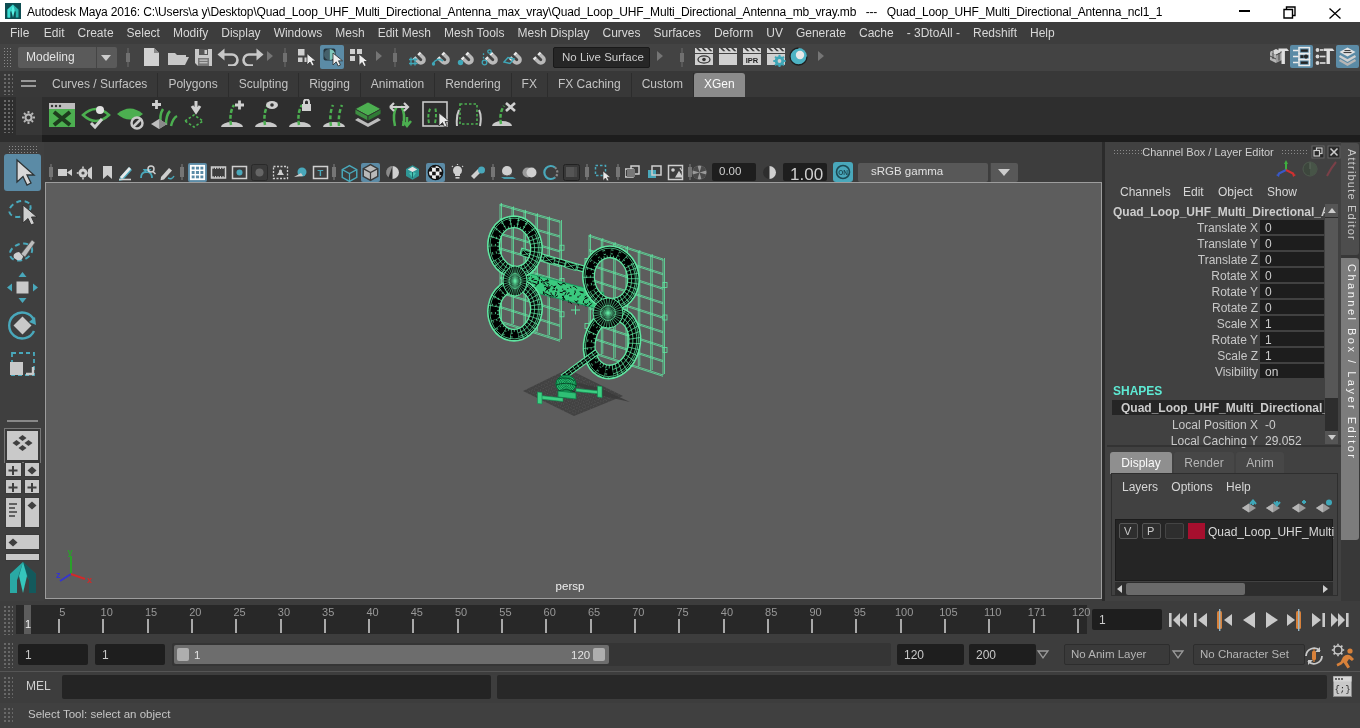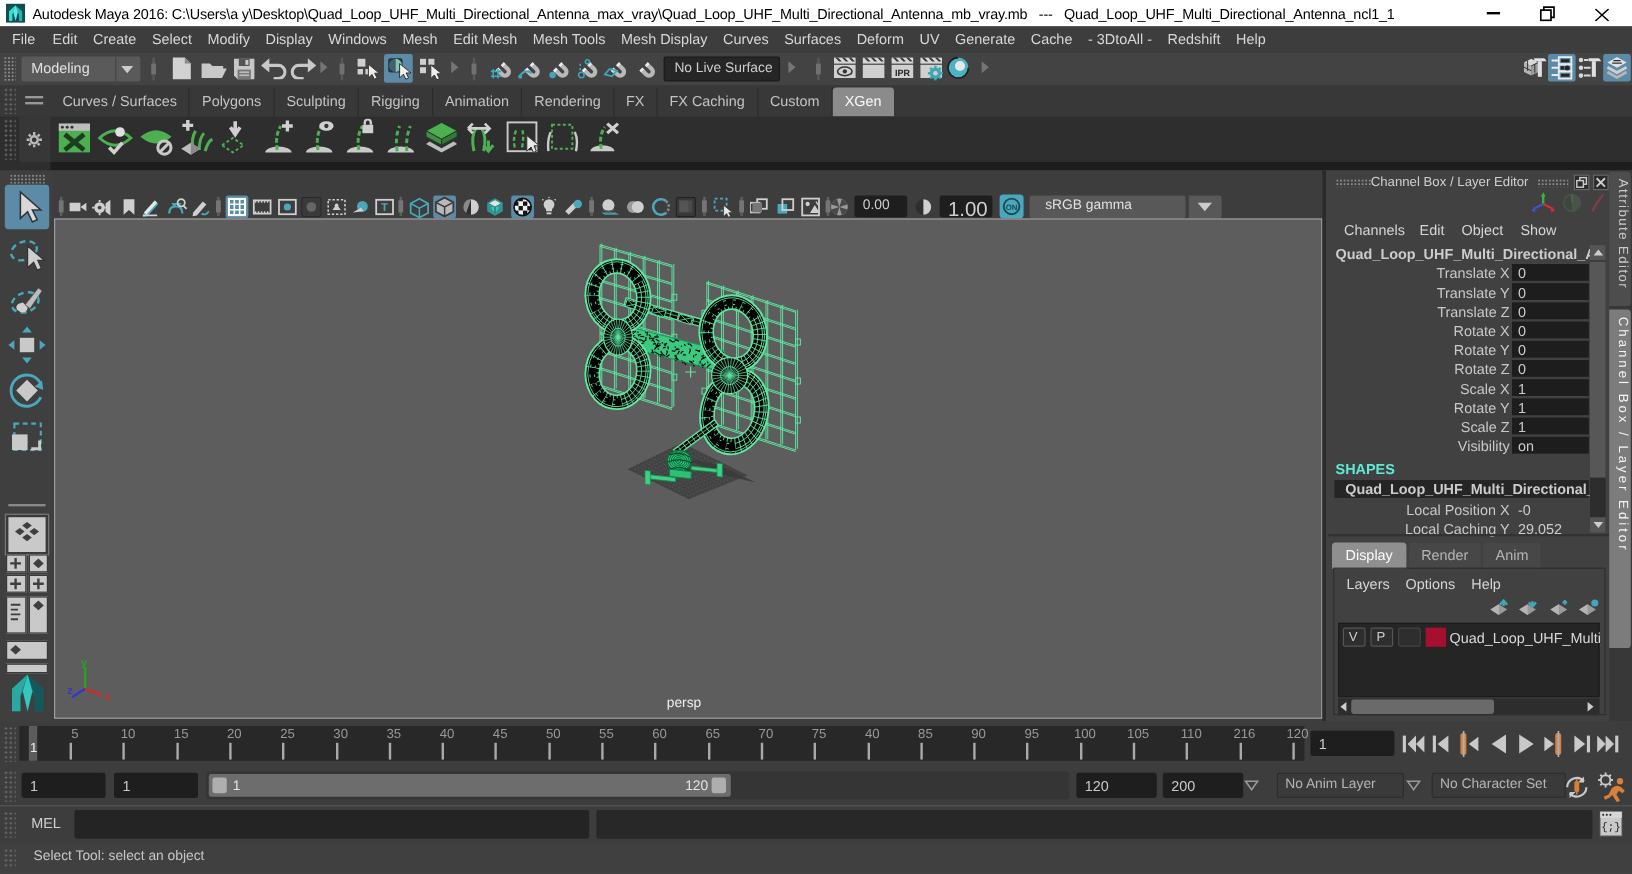"216" div.abs { text: 216 -> 171 }
